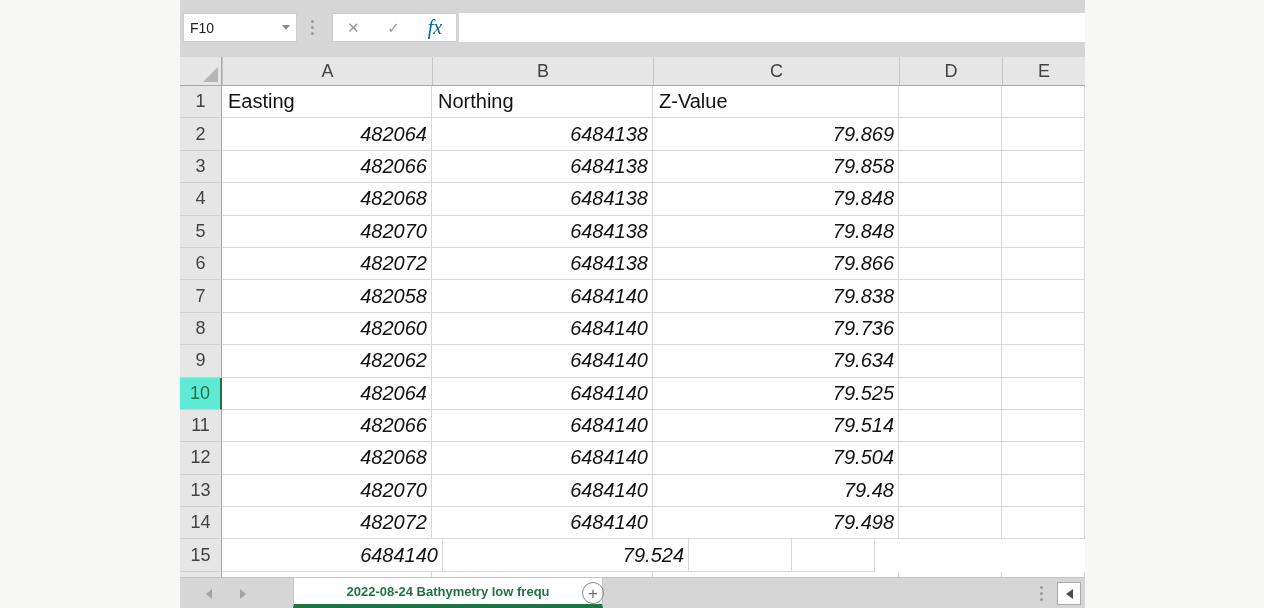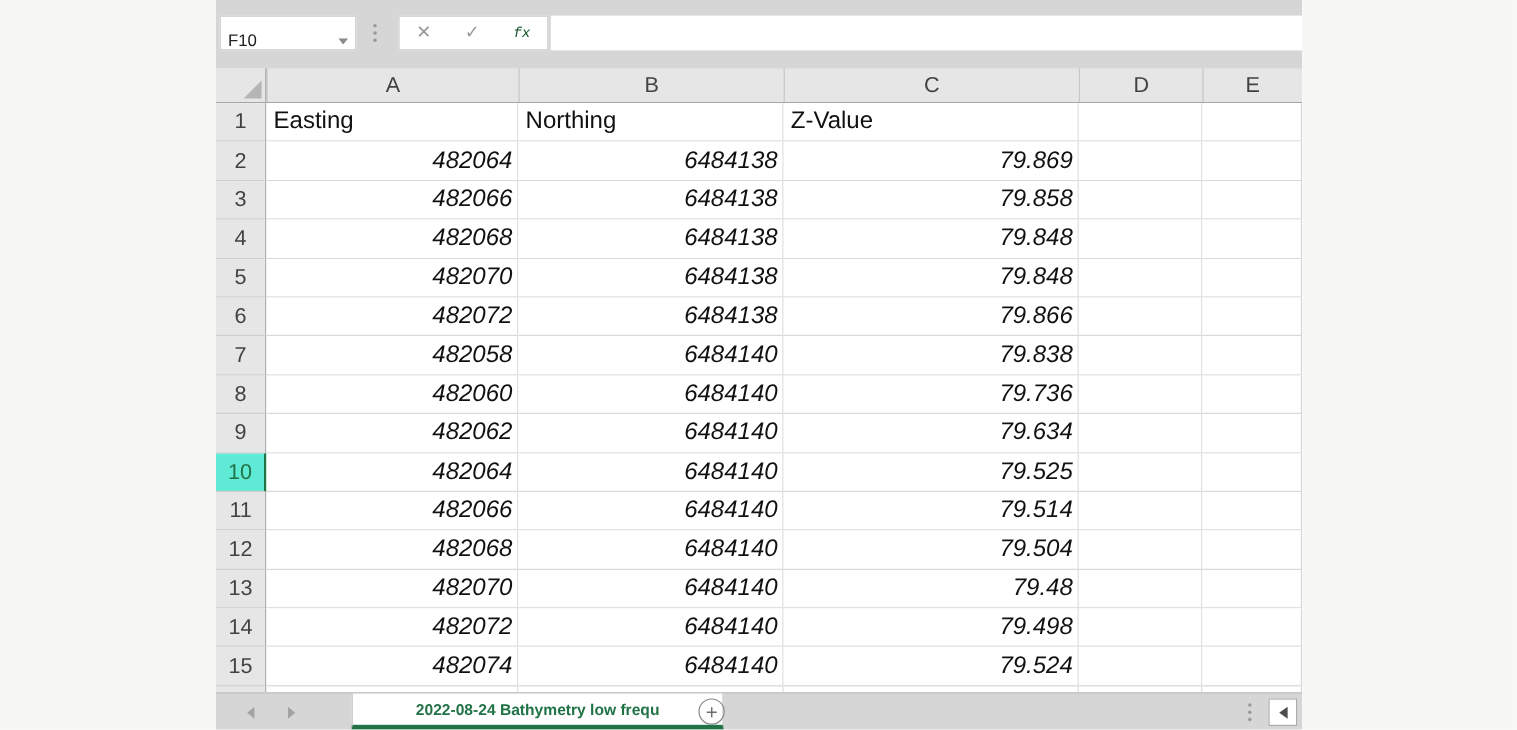"F10" .name-box { align-items: flex-end -> center }
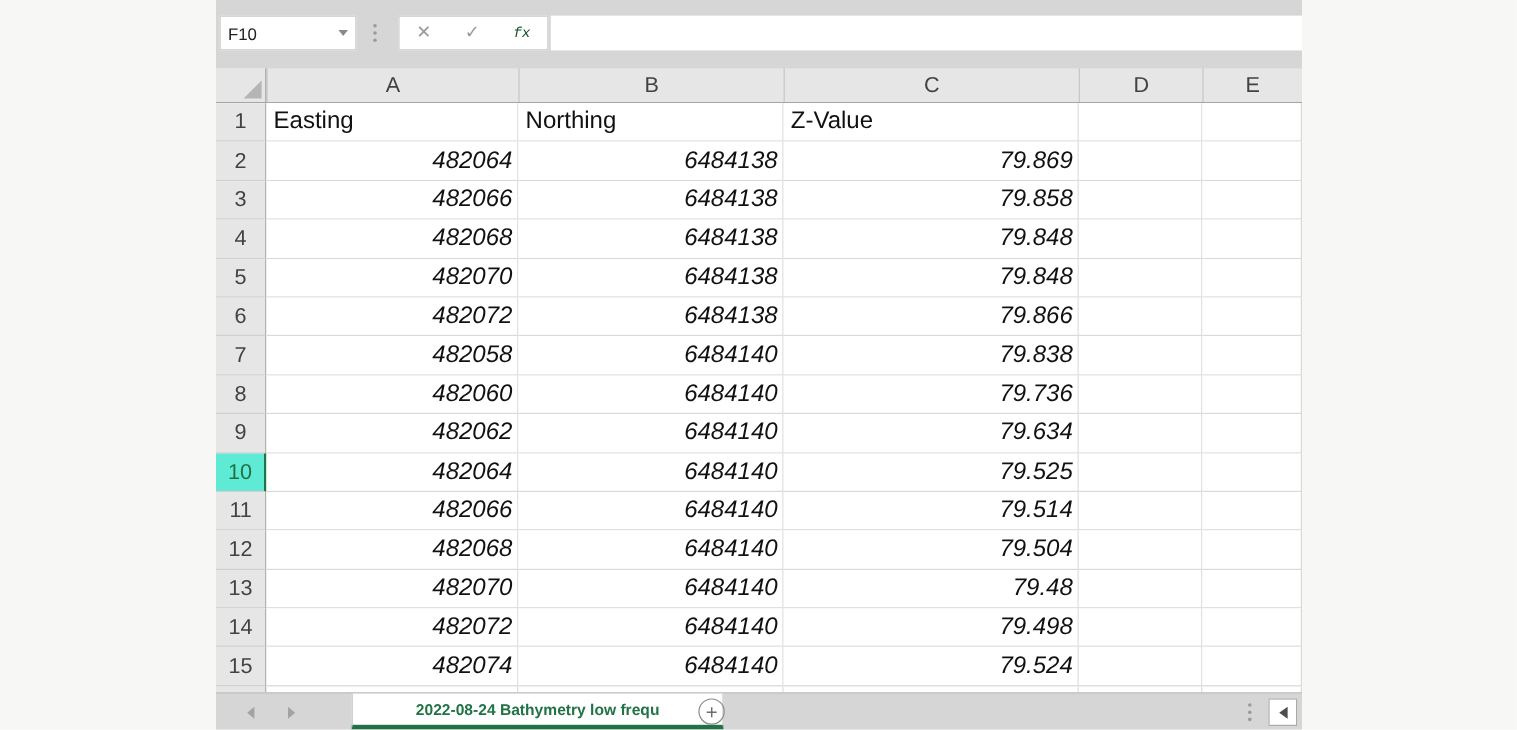"fx" .fx-glyph { color: #14532d -> #0369a1; font-family: Liberation Mono, monospace -> Liberation Serif, serif; font-size: 12px -> 20px }
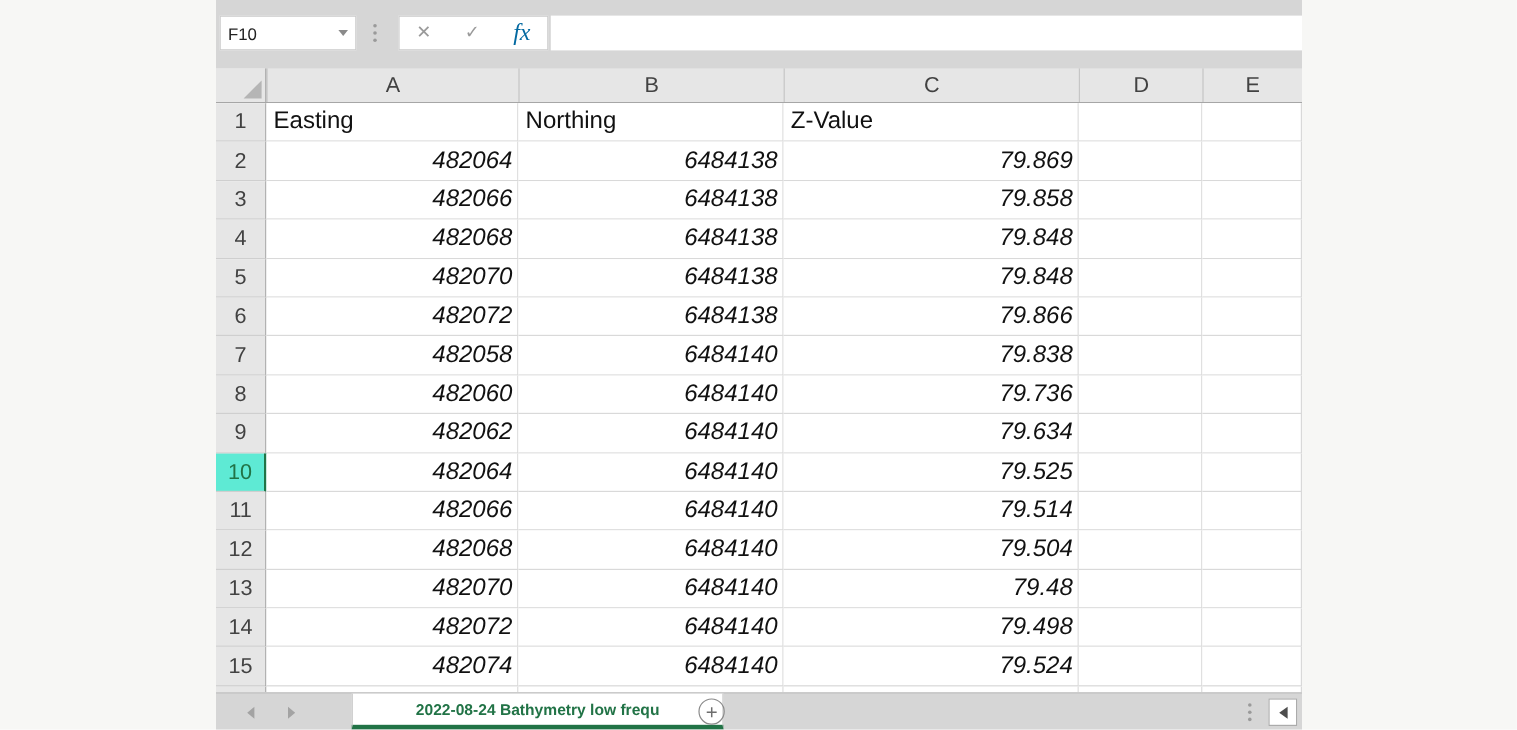"482074" div.cell { html: <div>482074</div> -> none }
